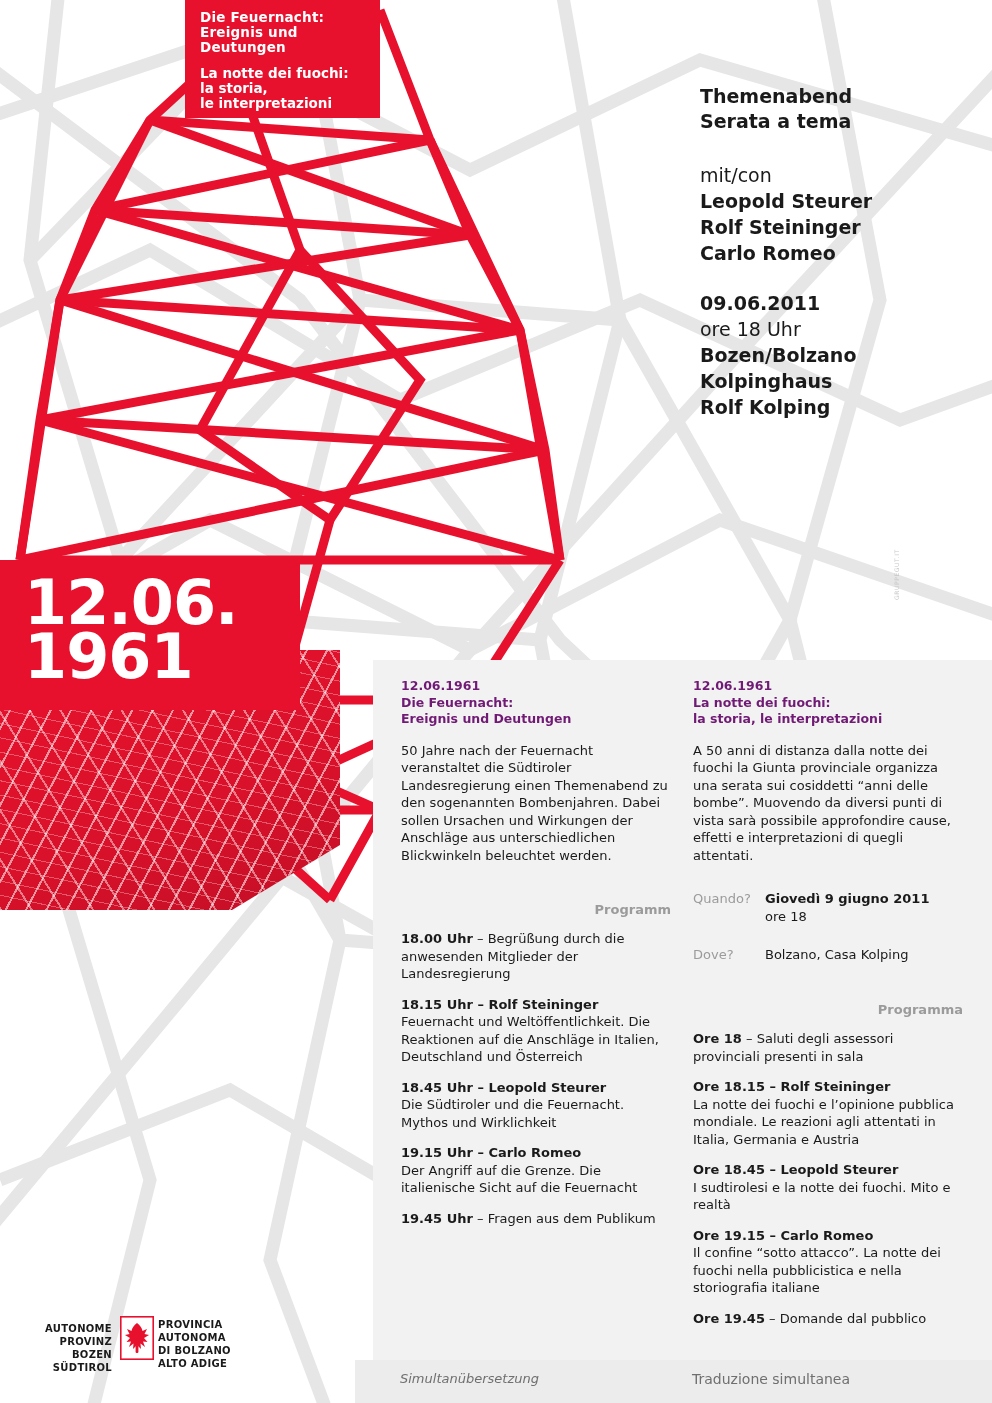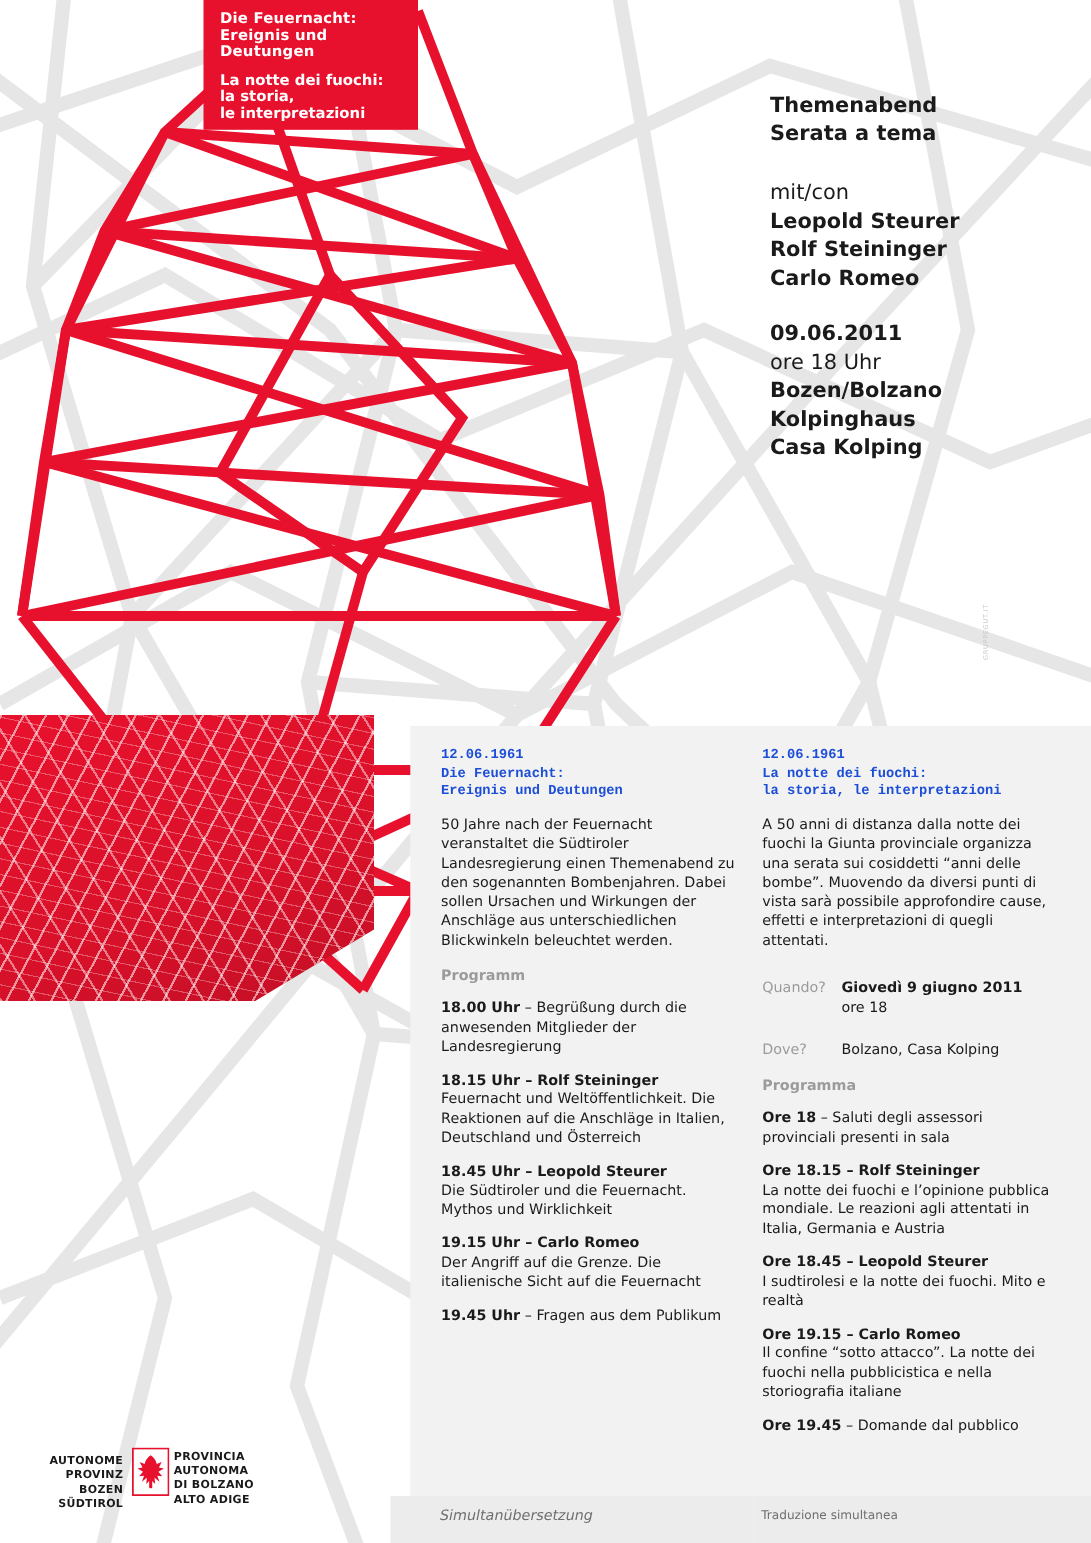"Casa Kolping" div.pl { text: Casa -> Rolf }
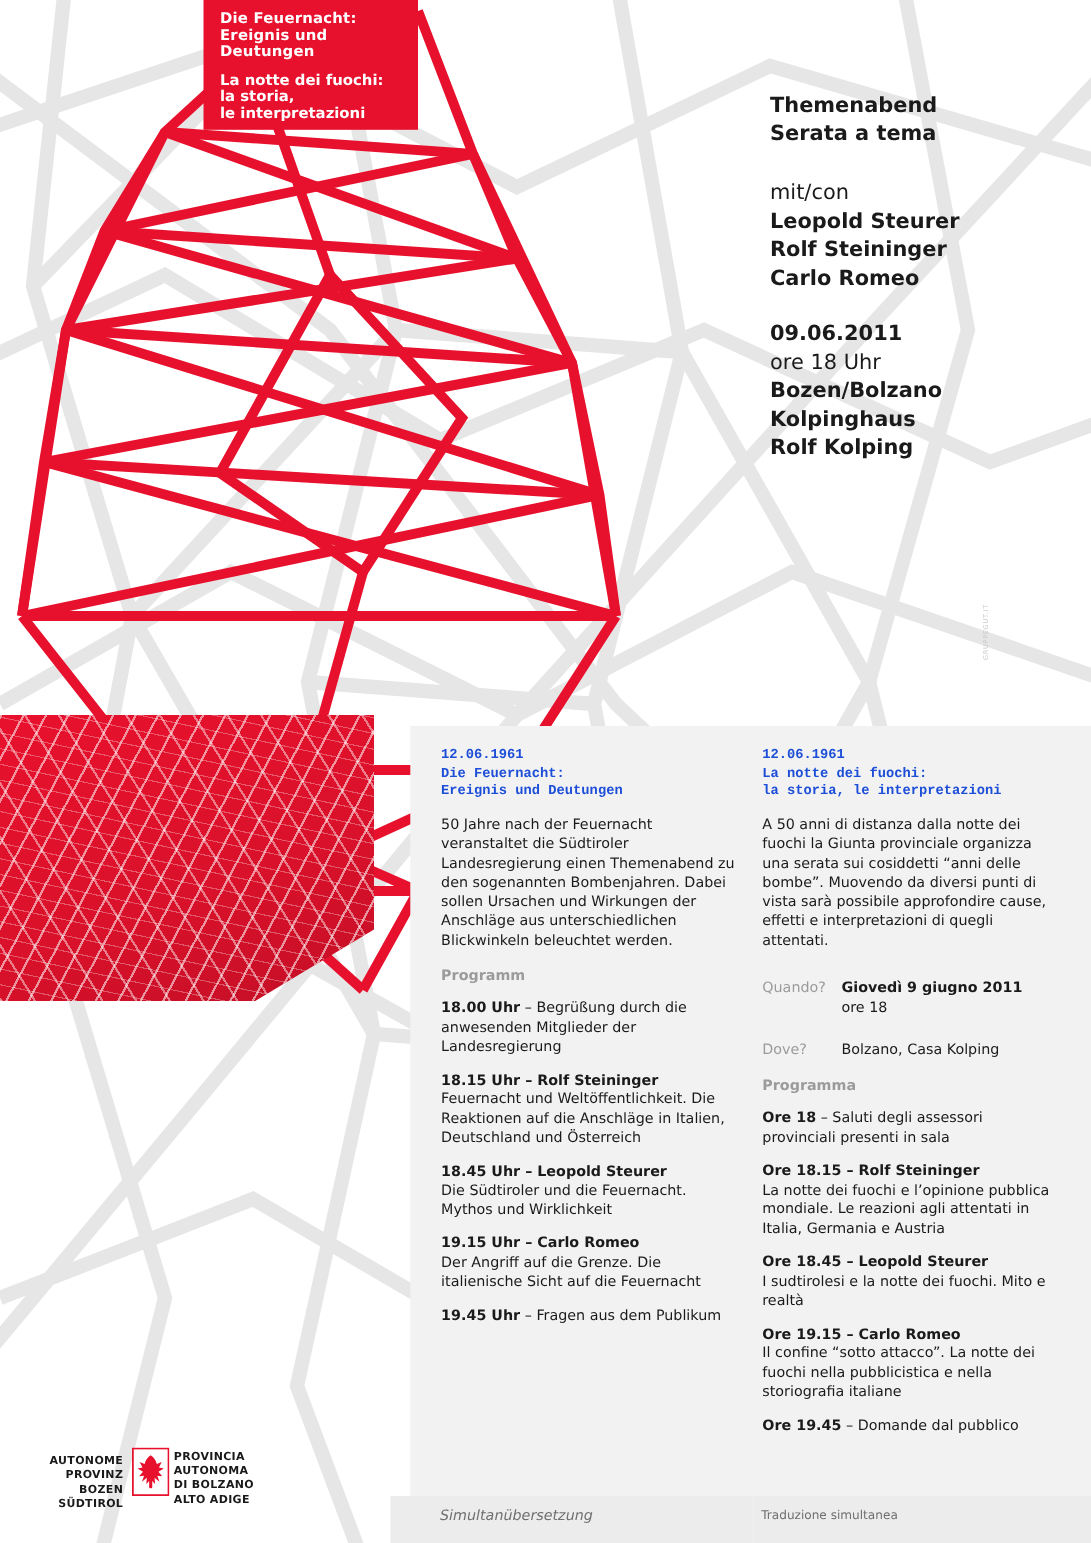"12.06." div.date-block { html: none -> <div> <div>12.06.</div> <div>1961</div> </div> }
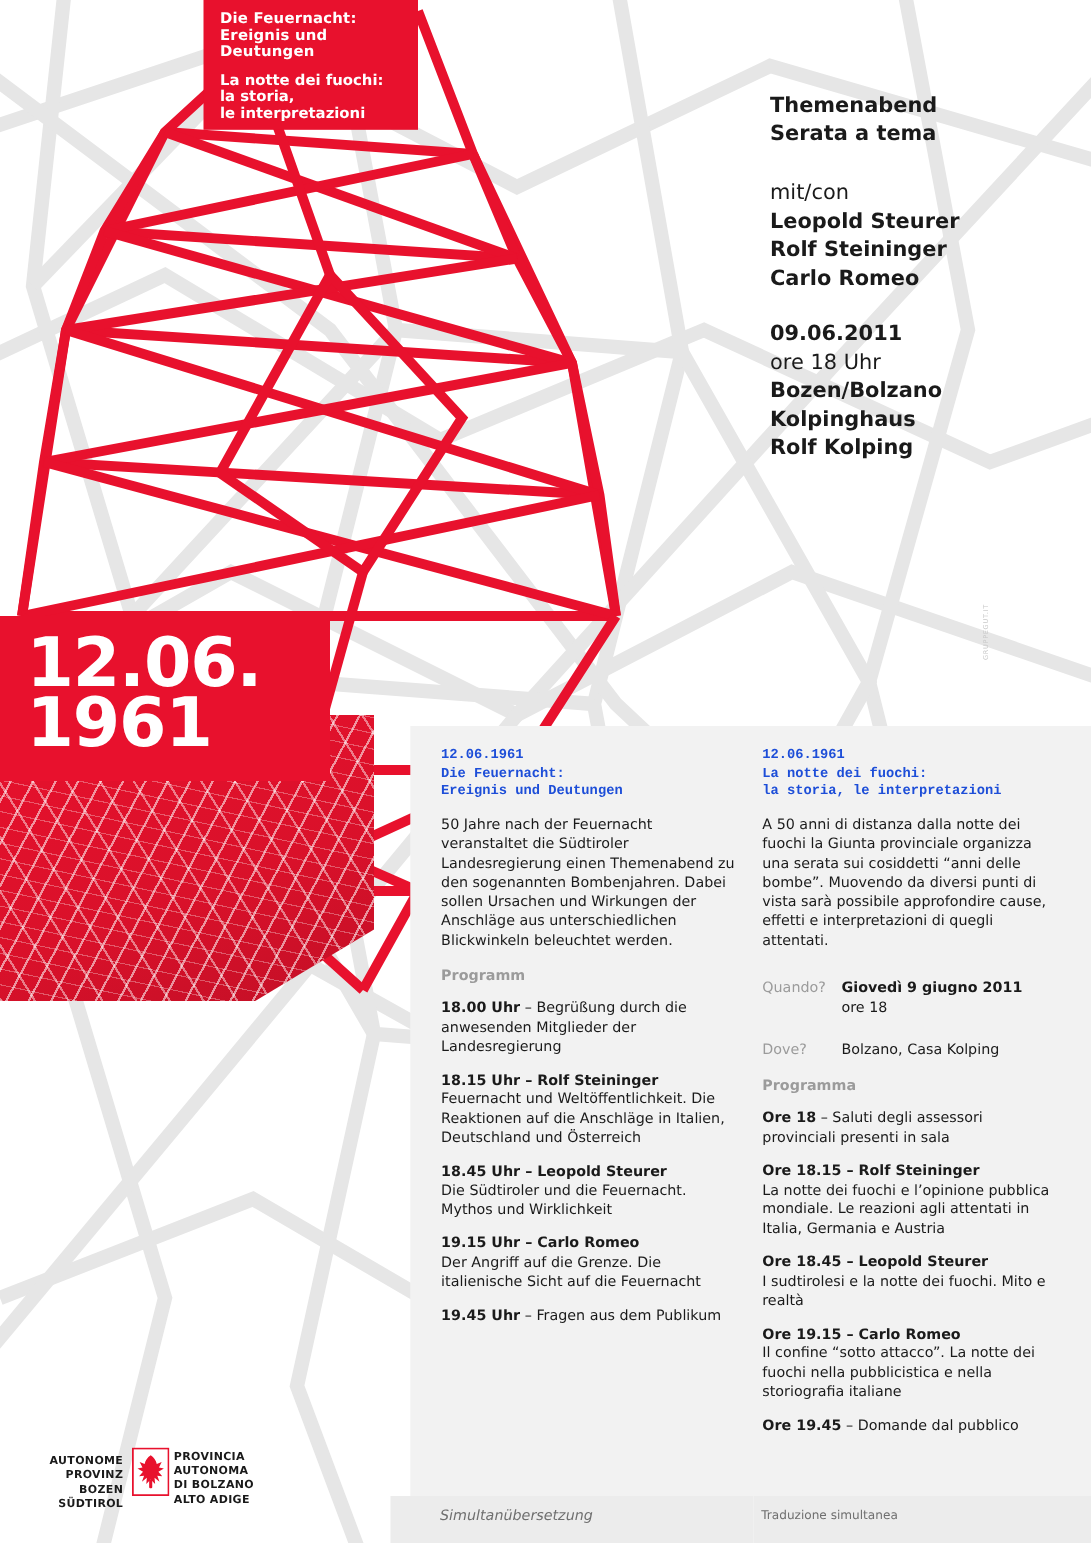"12.06.1961" .hl { color: #1d4ed8 -> #701a75; font-family: Liberation Mono, monospace -> none }
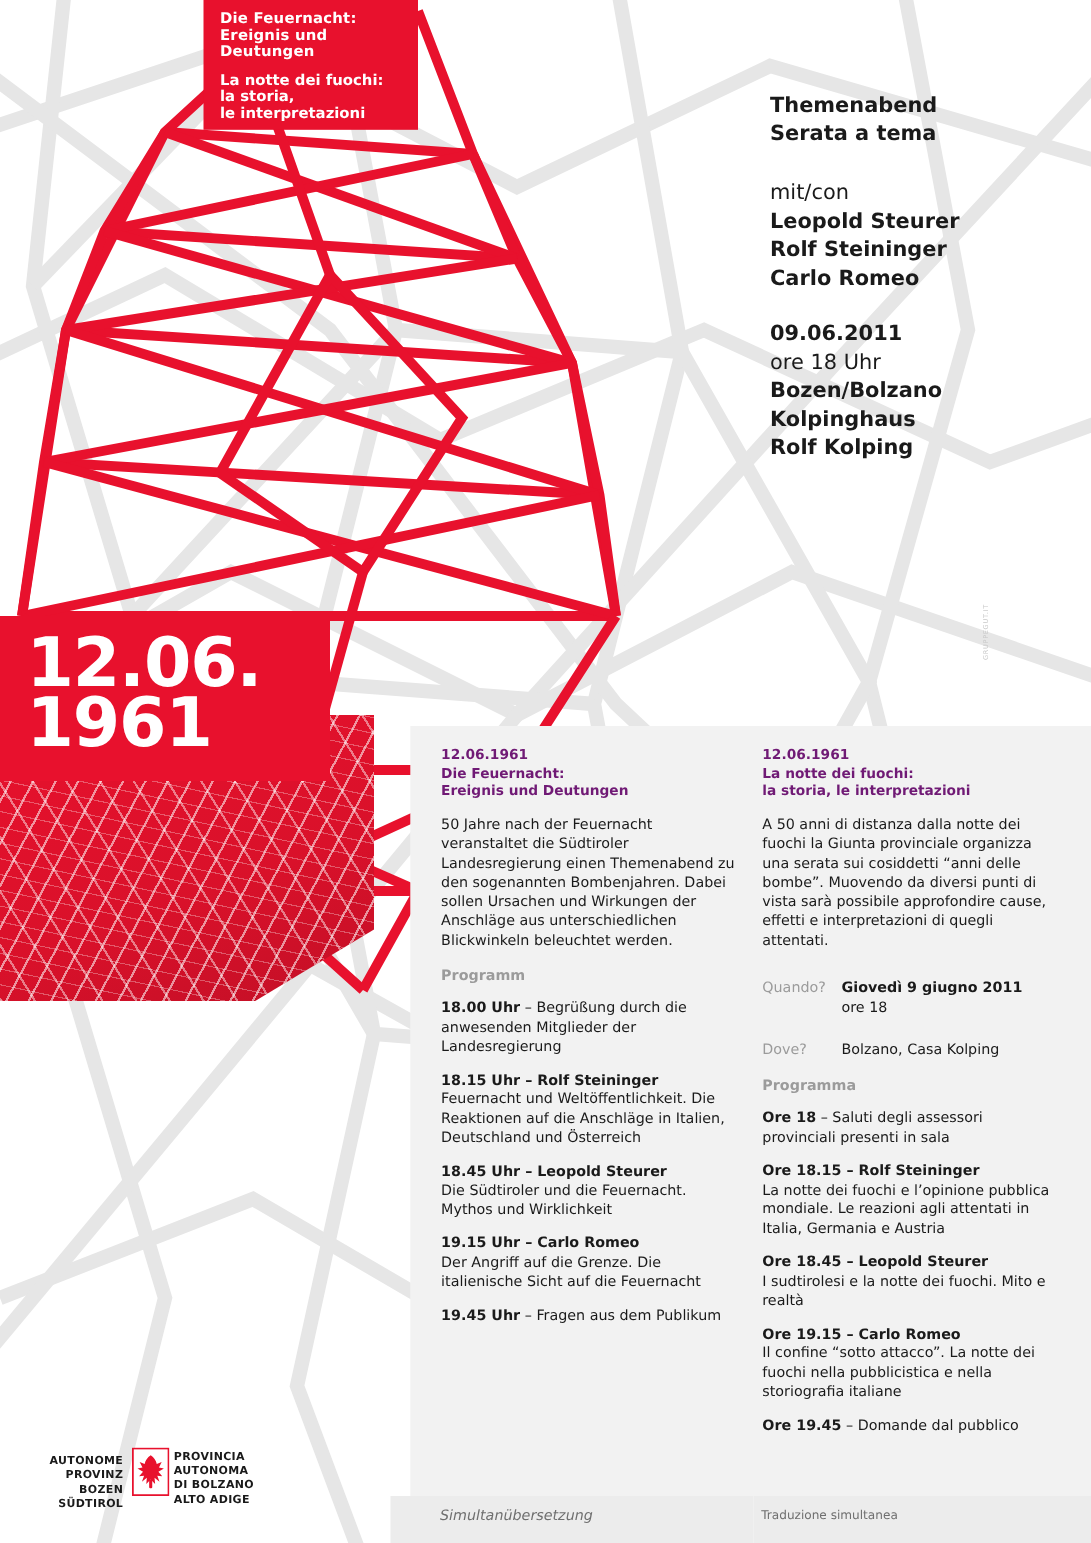"Programm" .prog-title { margin-top: 16px -> 38px; text-align: none -> right }
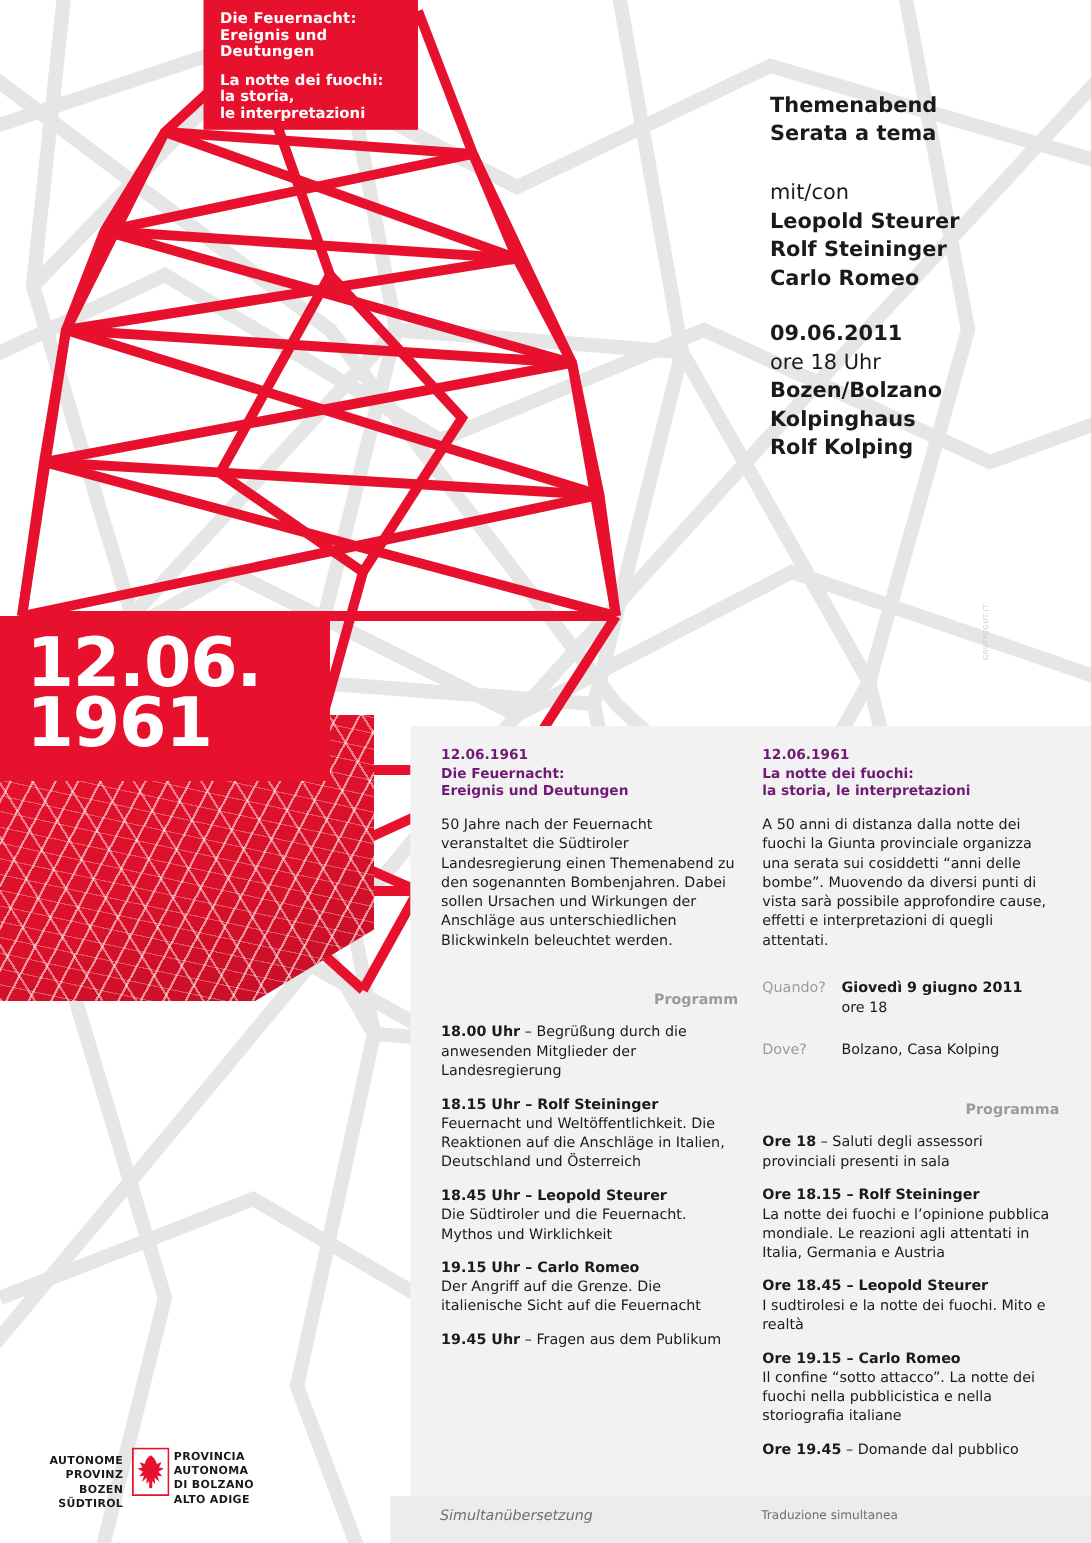"Traduzione simultanea" .sim-it { font-size: 11px -> 14px }
